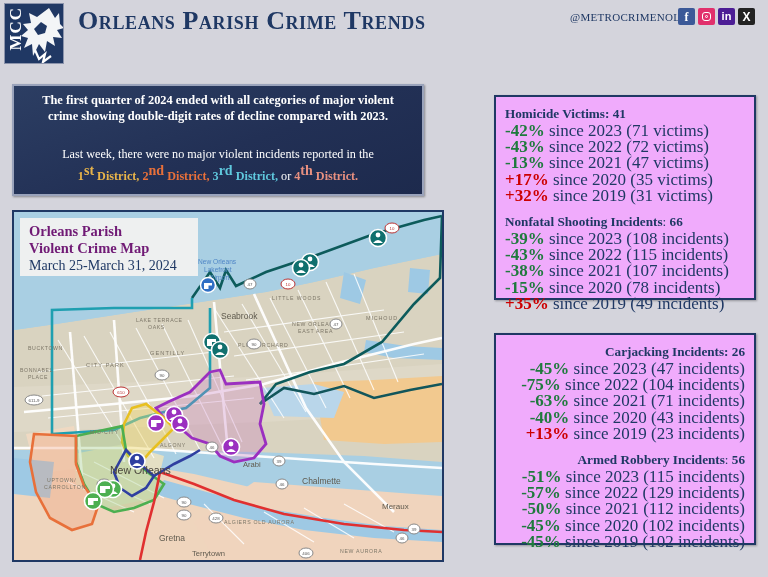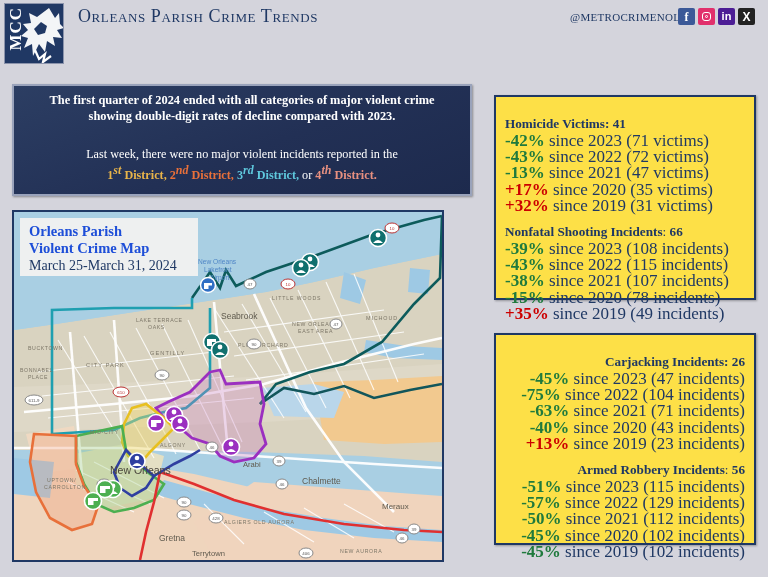"Orleans Parish Crime Trends" .title-main { font-size: 18px -> 26px; font-weight: normal -> bold }
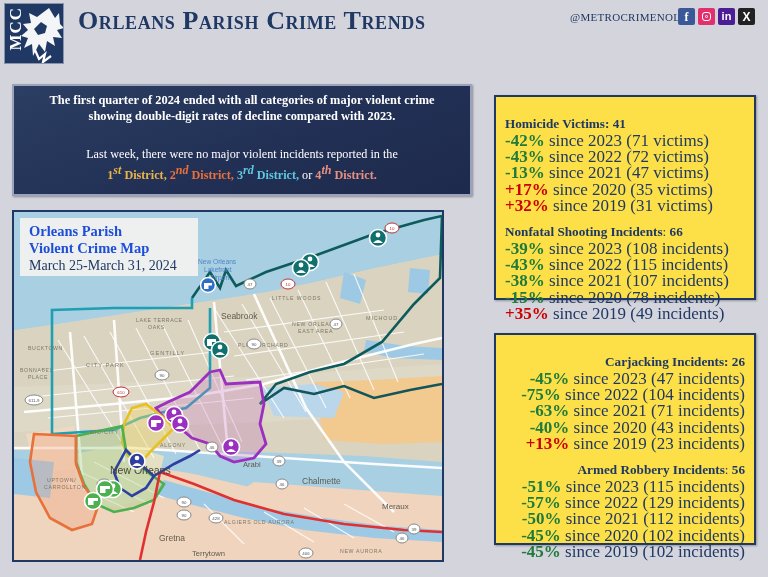"The first quarter of 2024" .callout { width: 460px -> 412px }
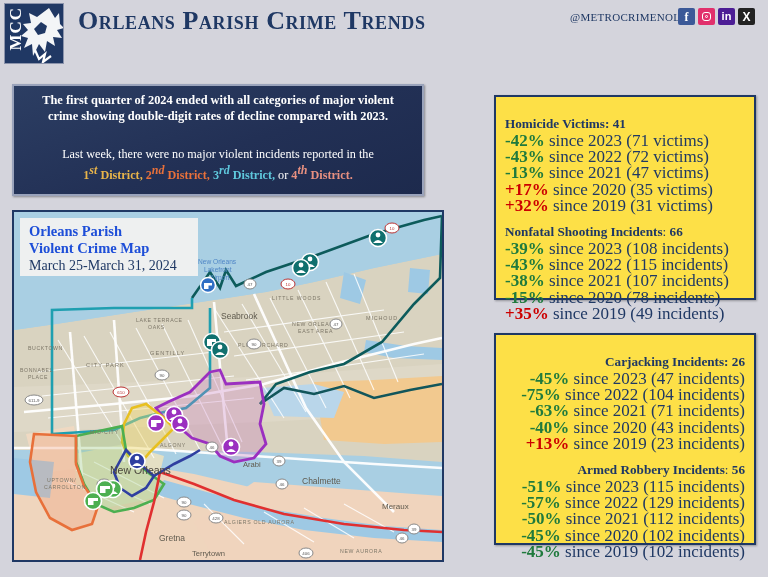"Homicide Victims: 41" .statbox { background: #fde047 -> #f0abfc; padding: 18px 9px 4px 9px -> 8px 9px 4px 9px }
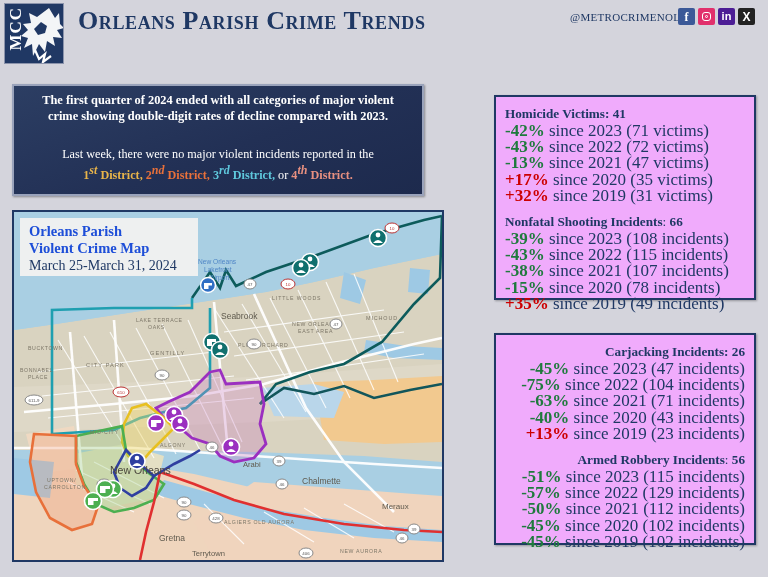"st" .dist sup { font-size: 12px -> 14px; font-style: italic -> none }
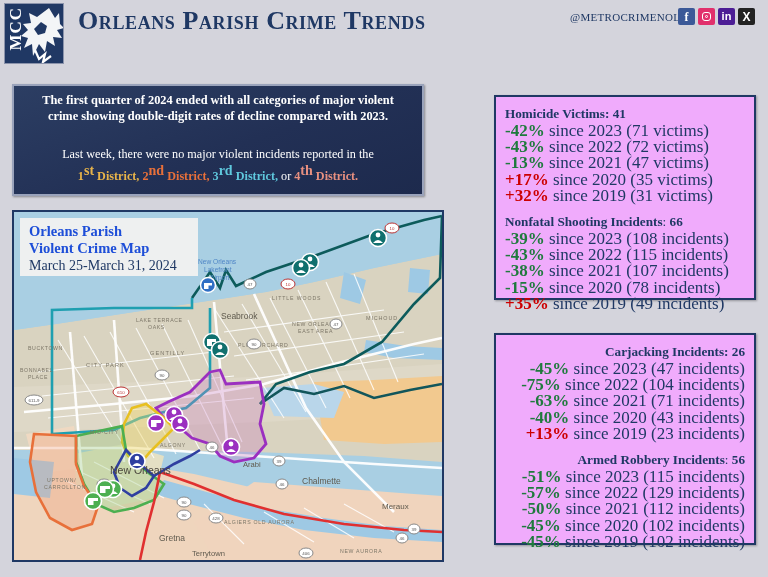"Orleans Parish" .map-card-t1 { color: #1d4ed8 -> #701a75 }
